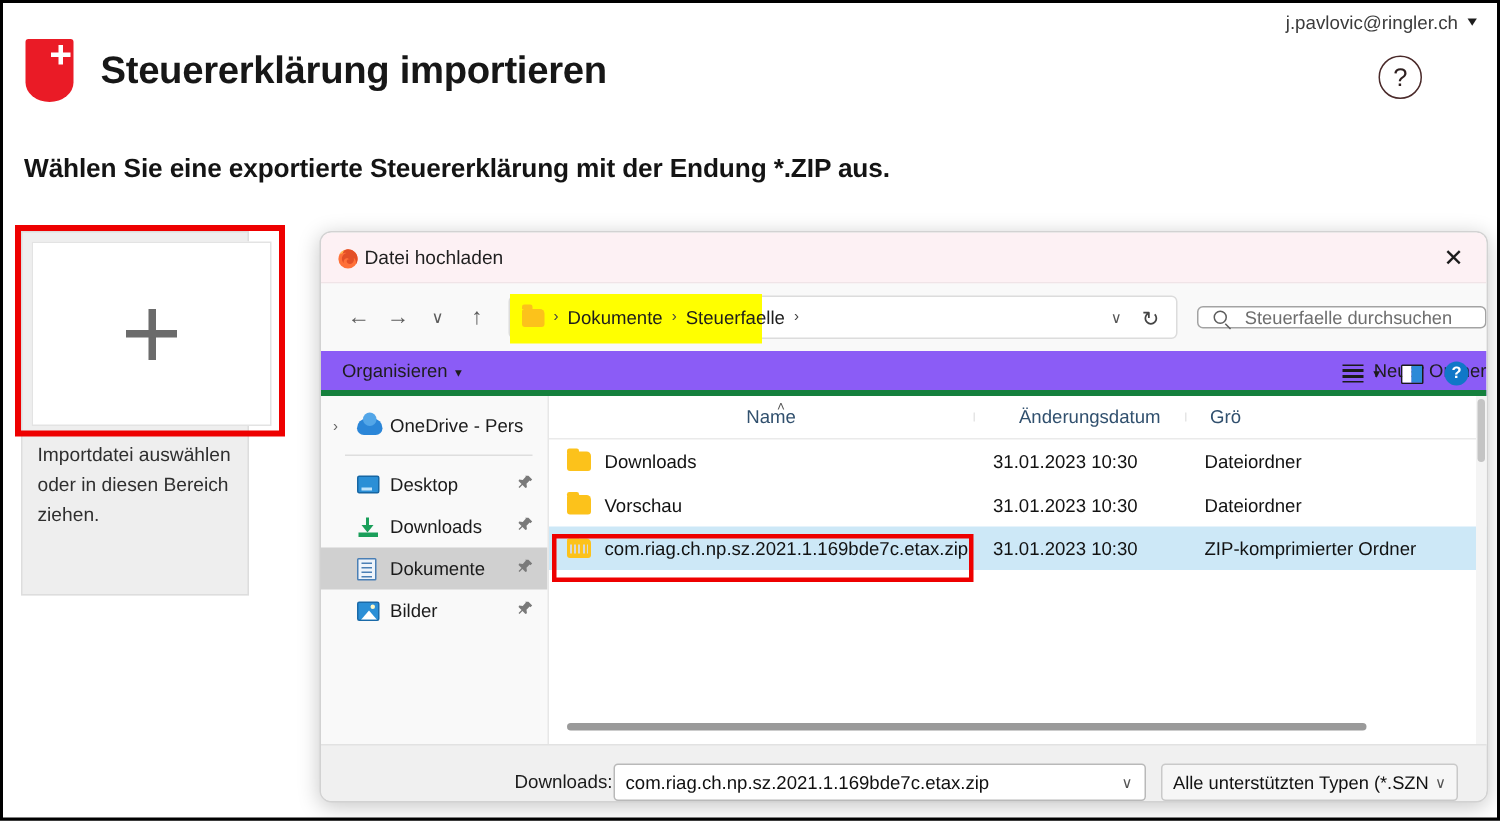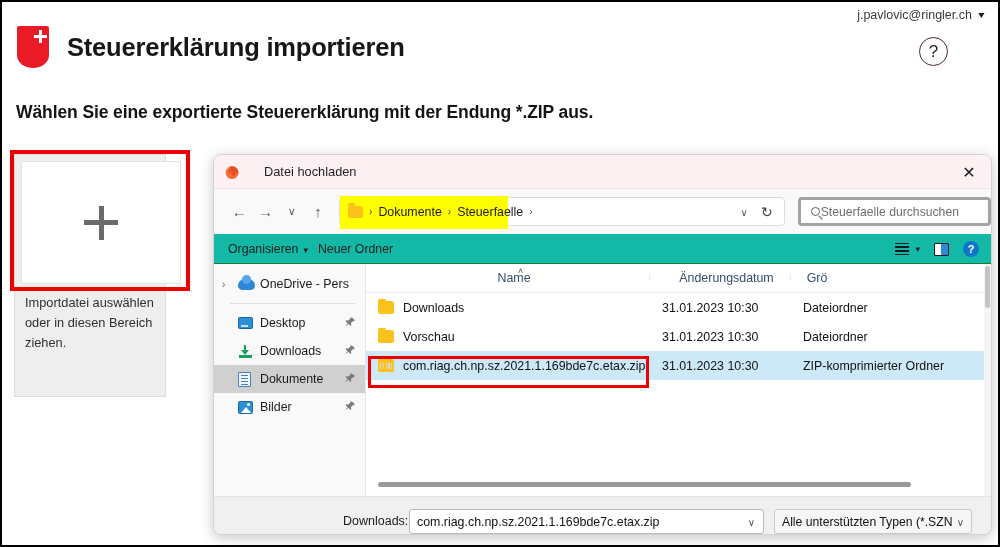"Datei hochladen" #dialog-title { margin-left: 24px -> 3px }
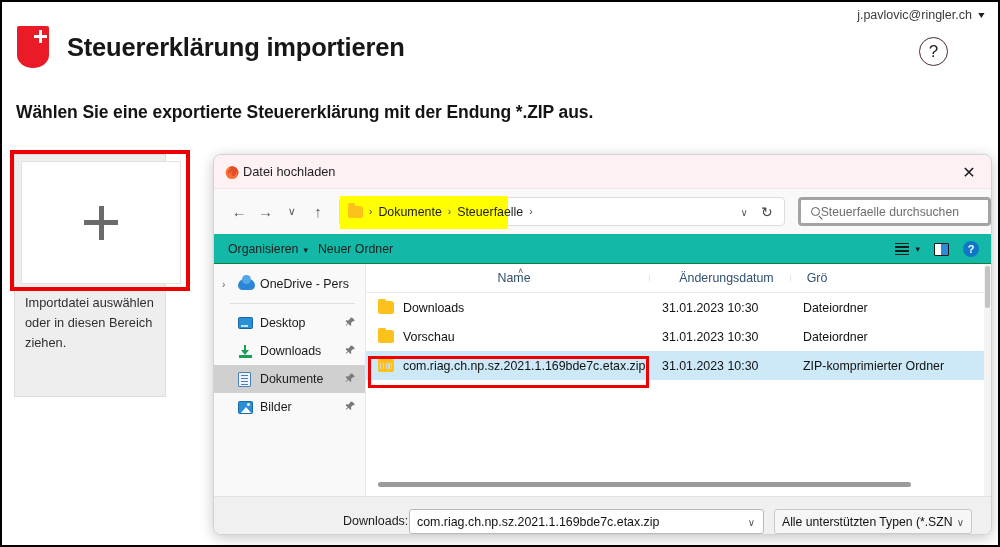"Steuerfaelle durchsuchen" #searchbox { border: 3px solid #a3a3a3 -> 1px solid #a3a3a3; gap: 1px -> 12px; height: 29px -> 15px }
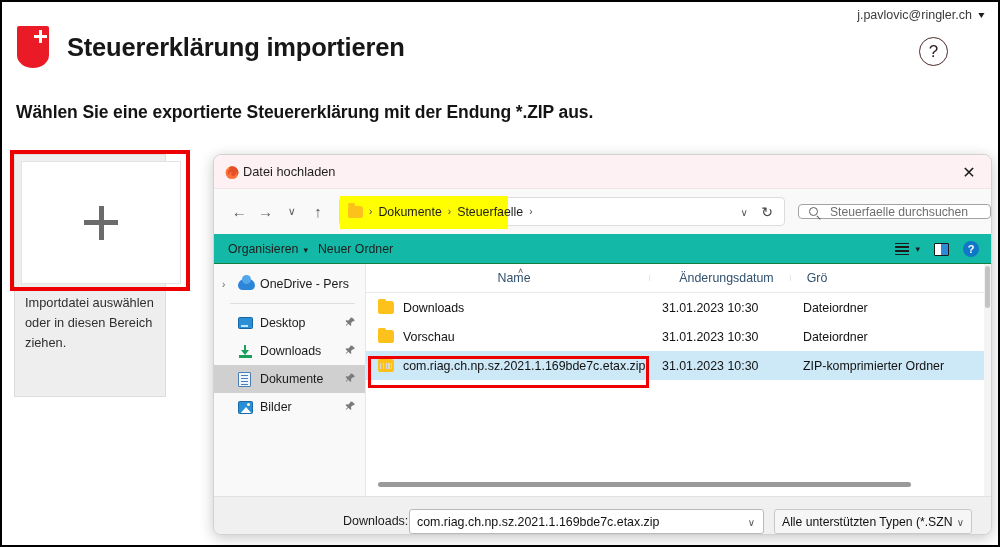"Organisieren ▾" #toolbar { background: #14b8a6 -> #8b5cf6; border-bottom: 1px solid #15803d -> 4px solid #15803d; justify-content: none -> space-between }
